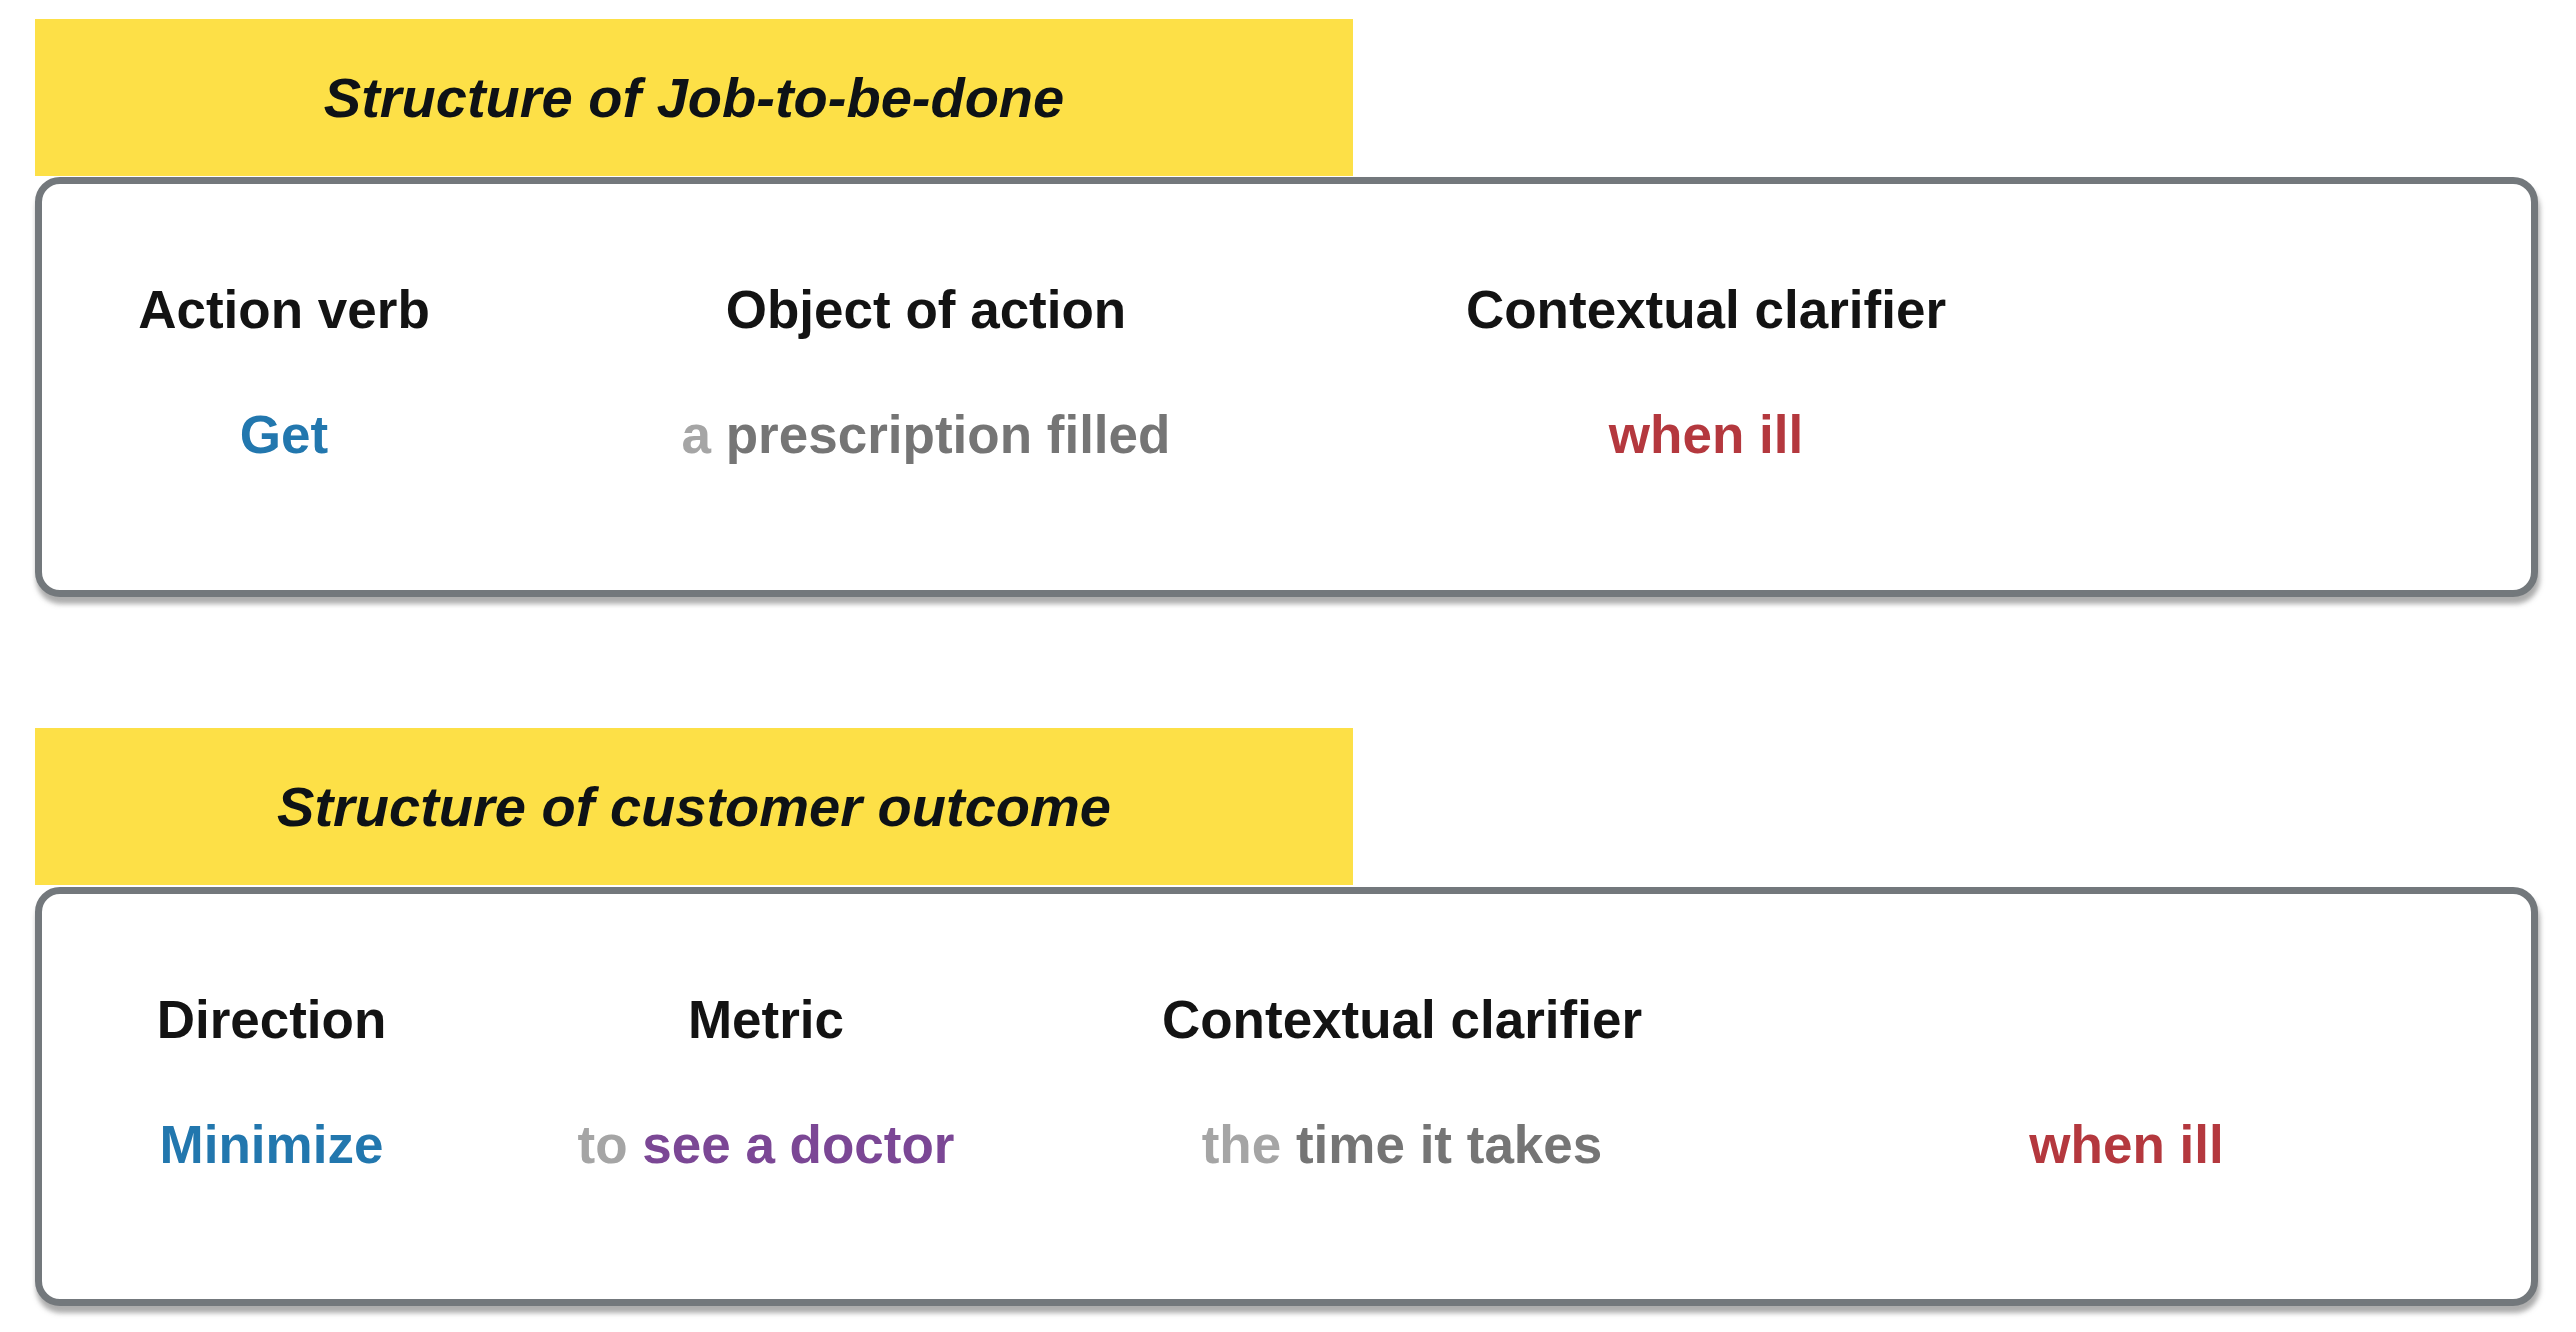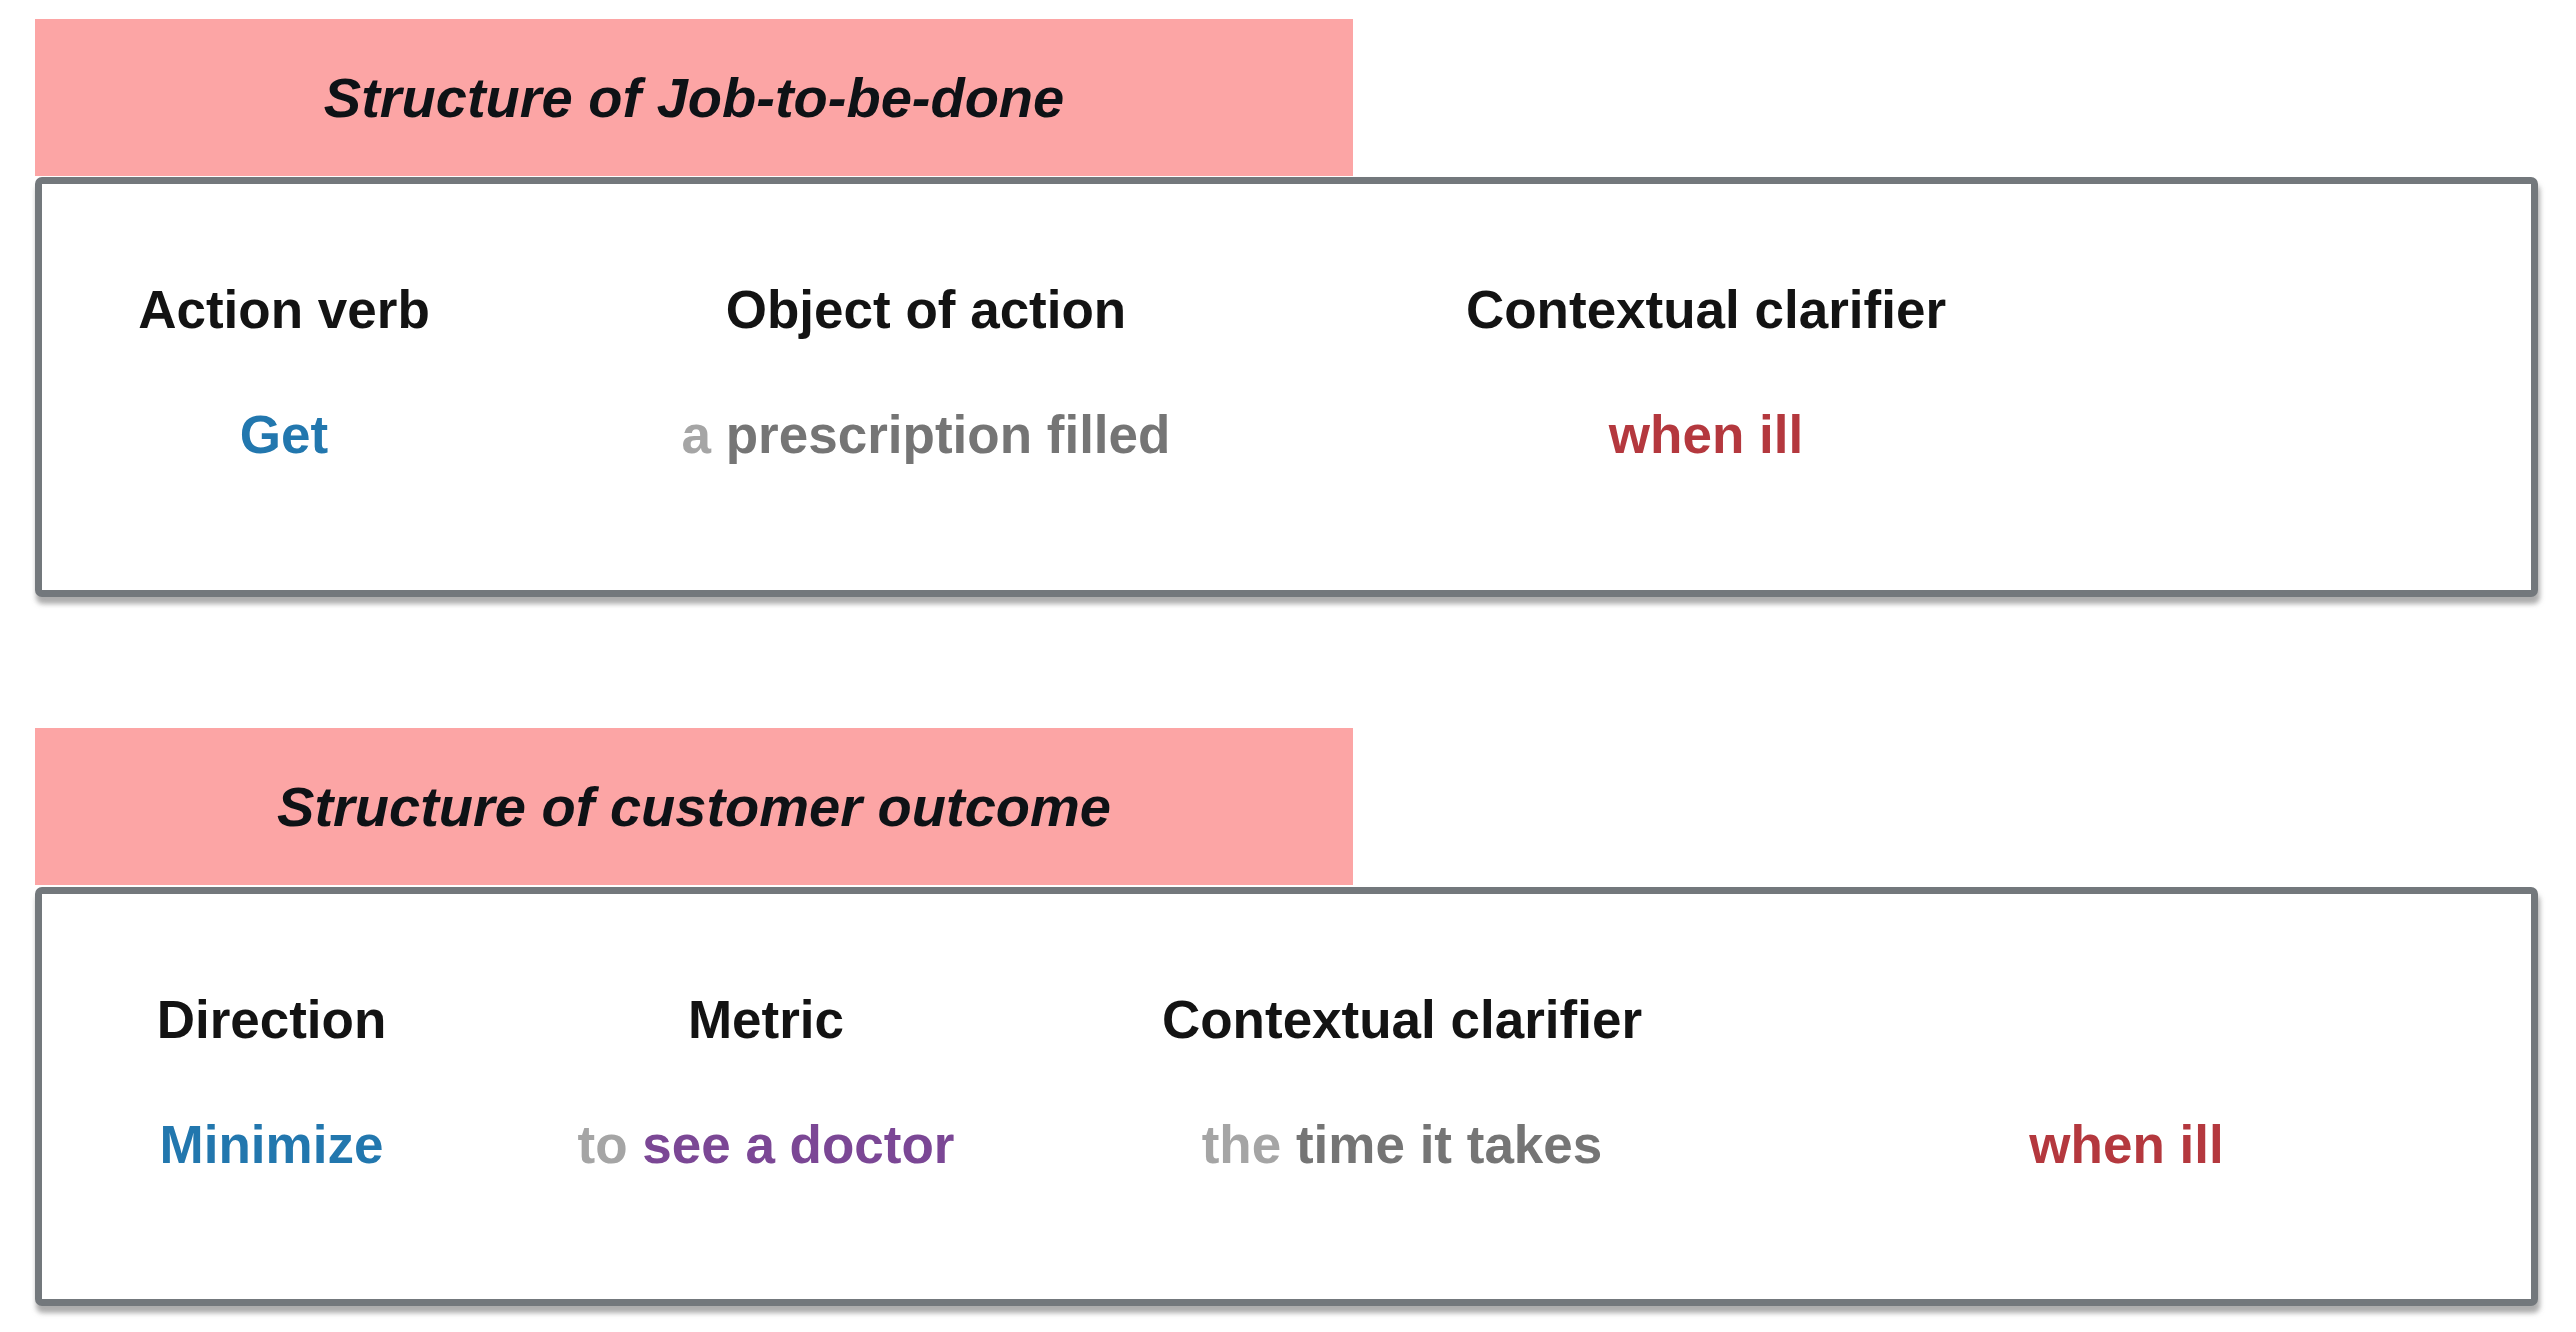"Structure of Job-to-be-done" .tab { background: #fca5a5 -> #fde047 }
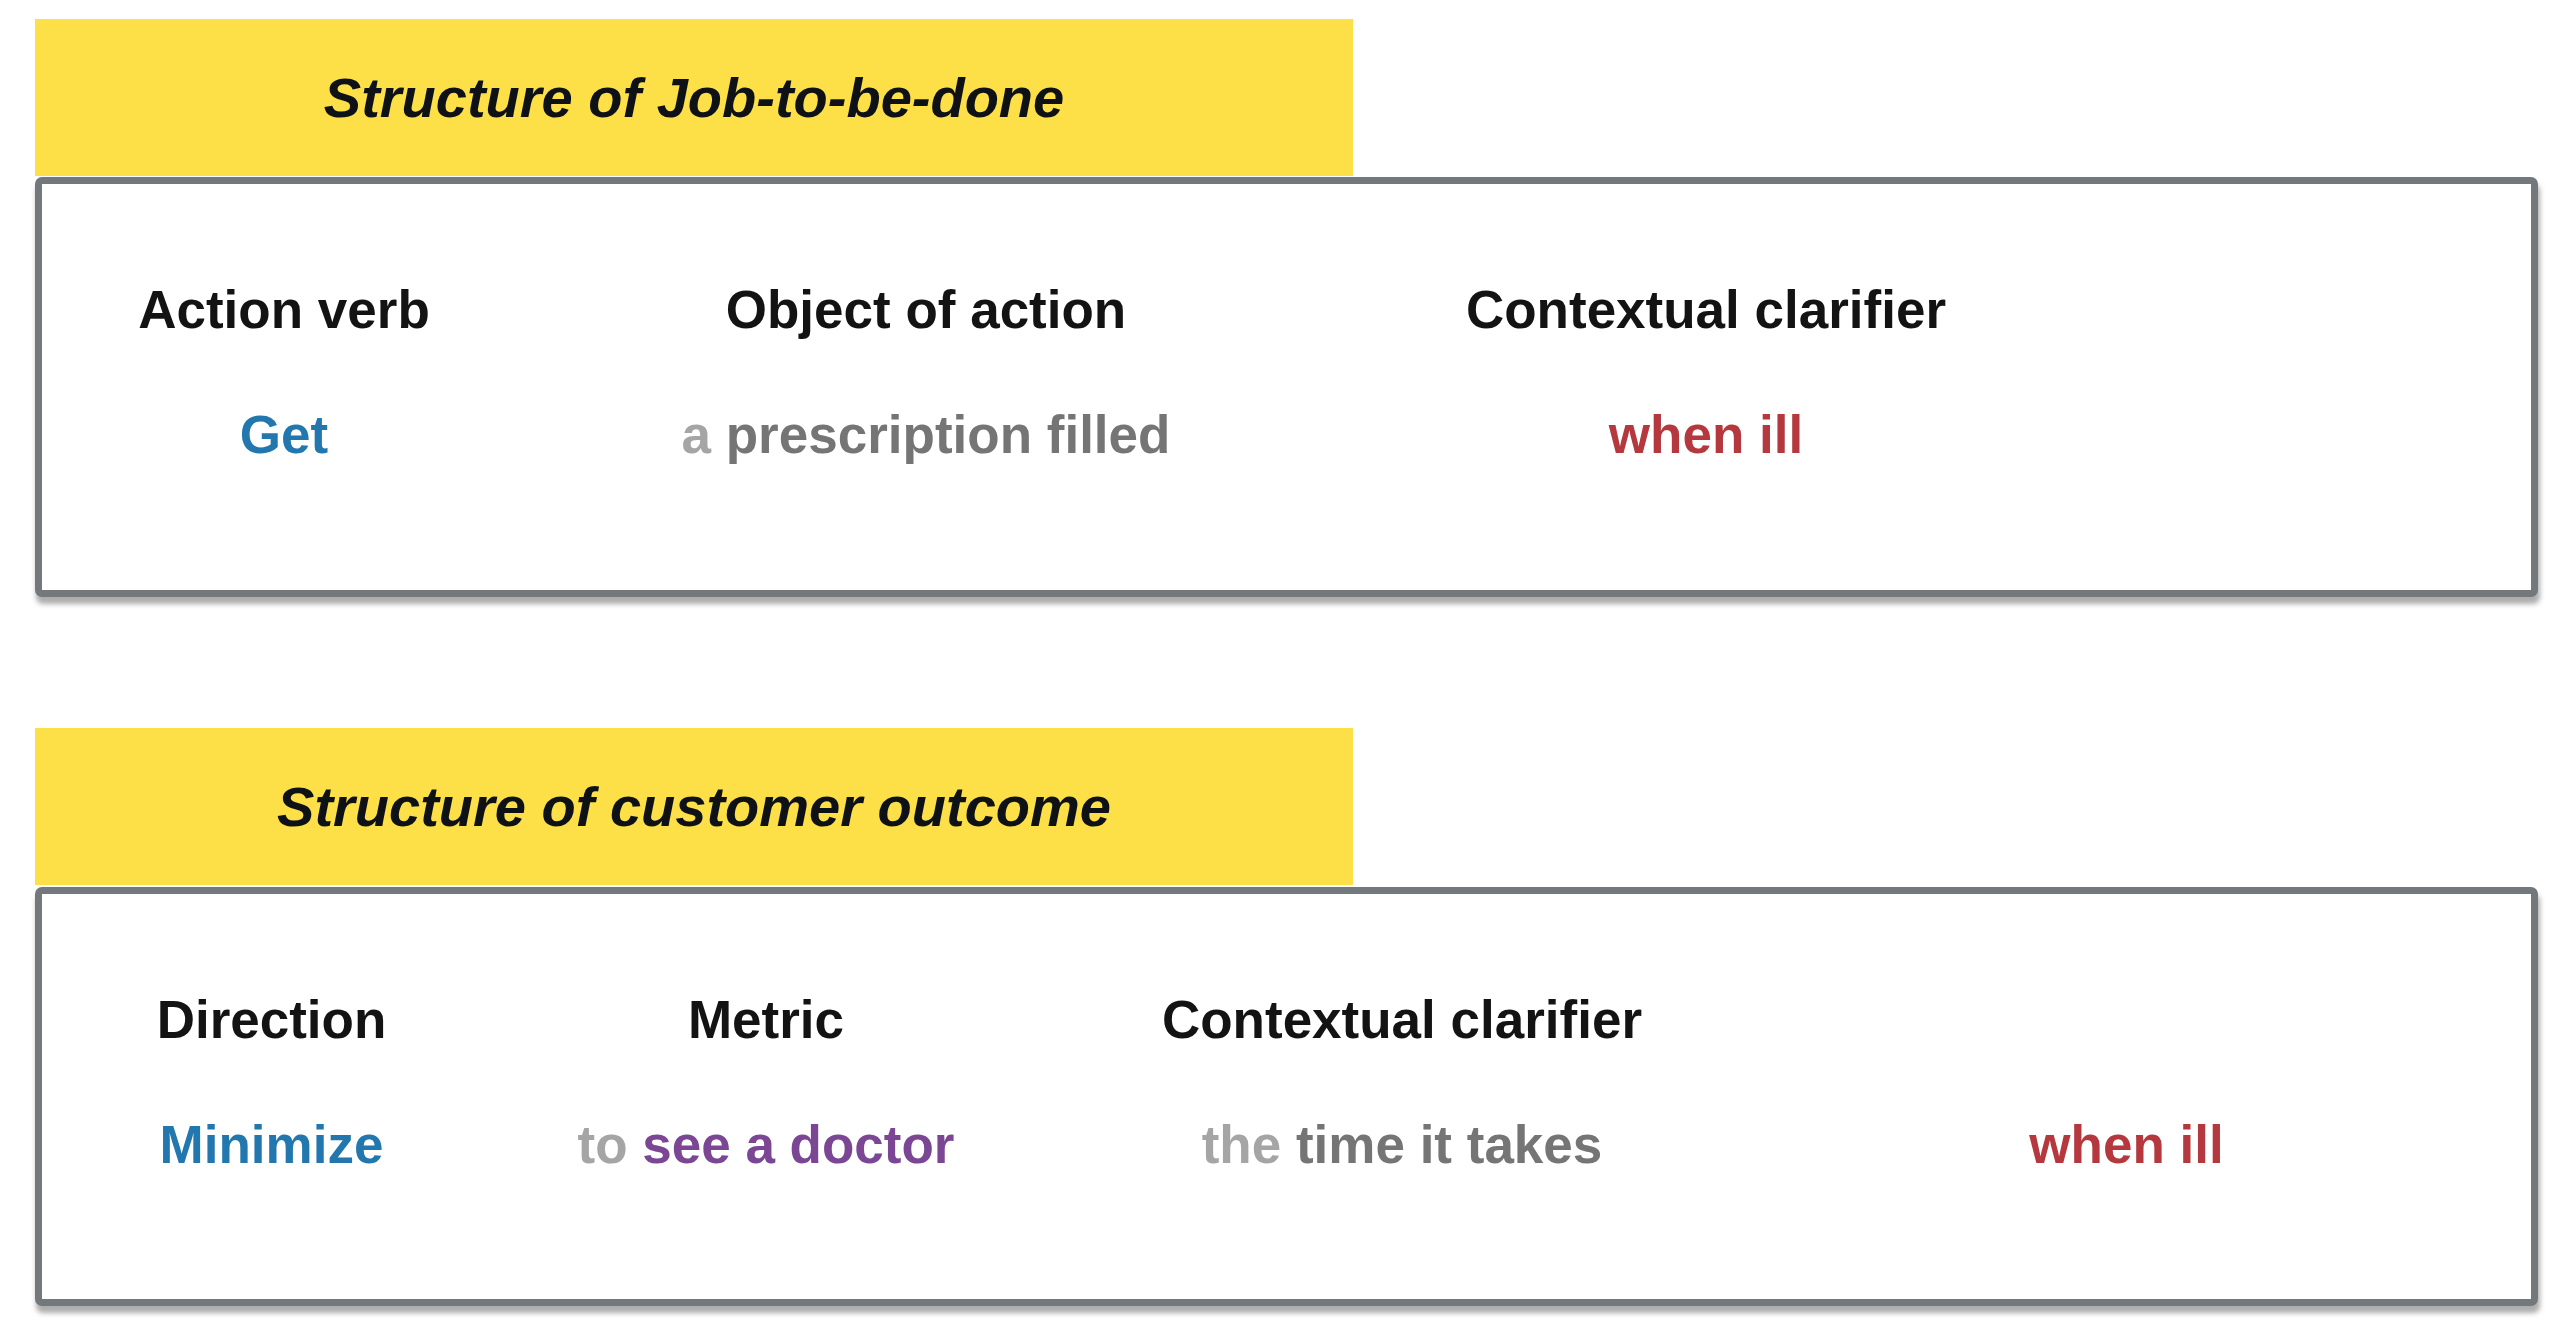"Action verb" .box { border-radius: 7px -> 25px }
